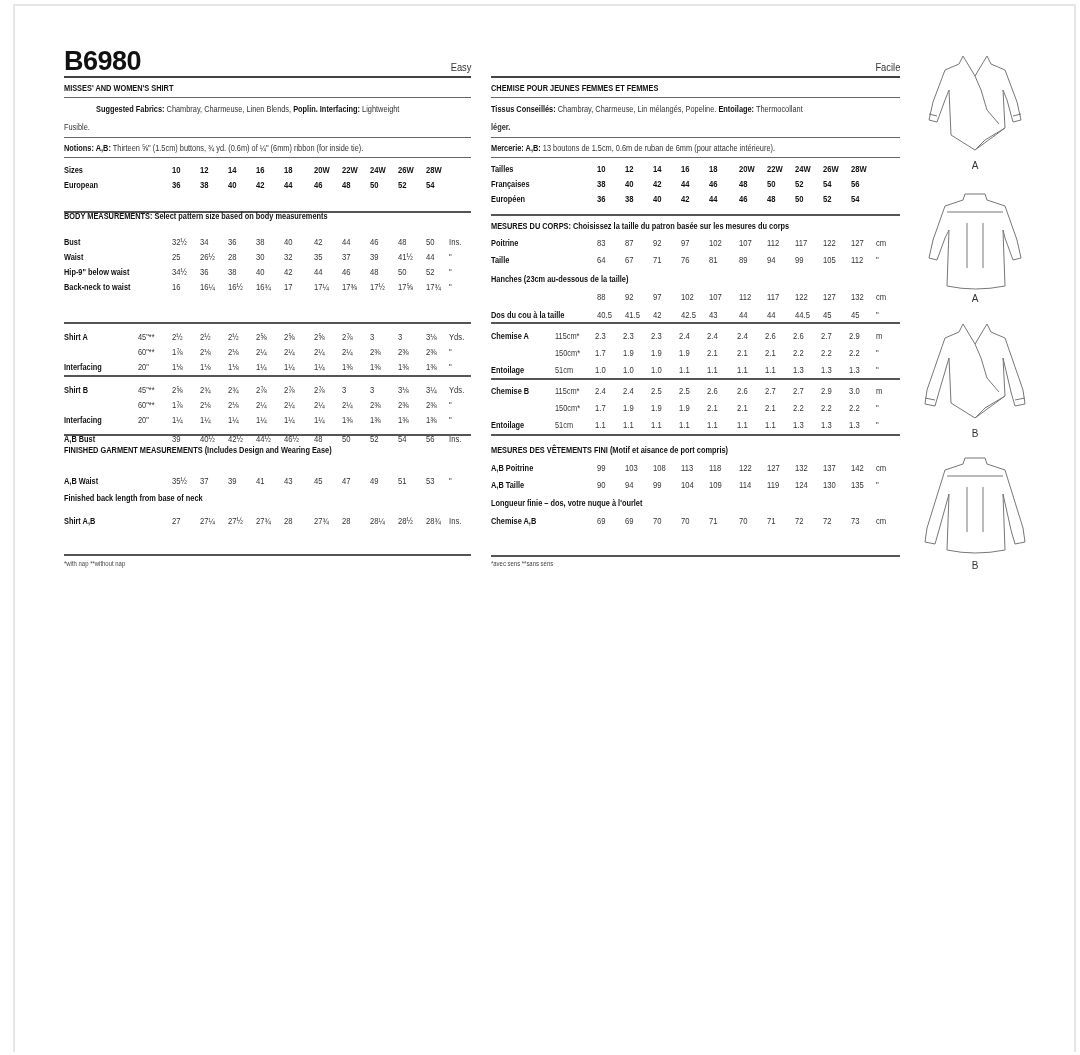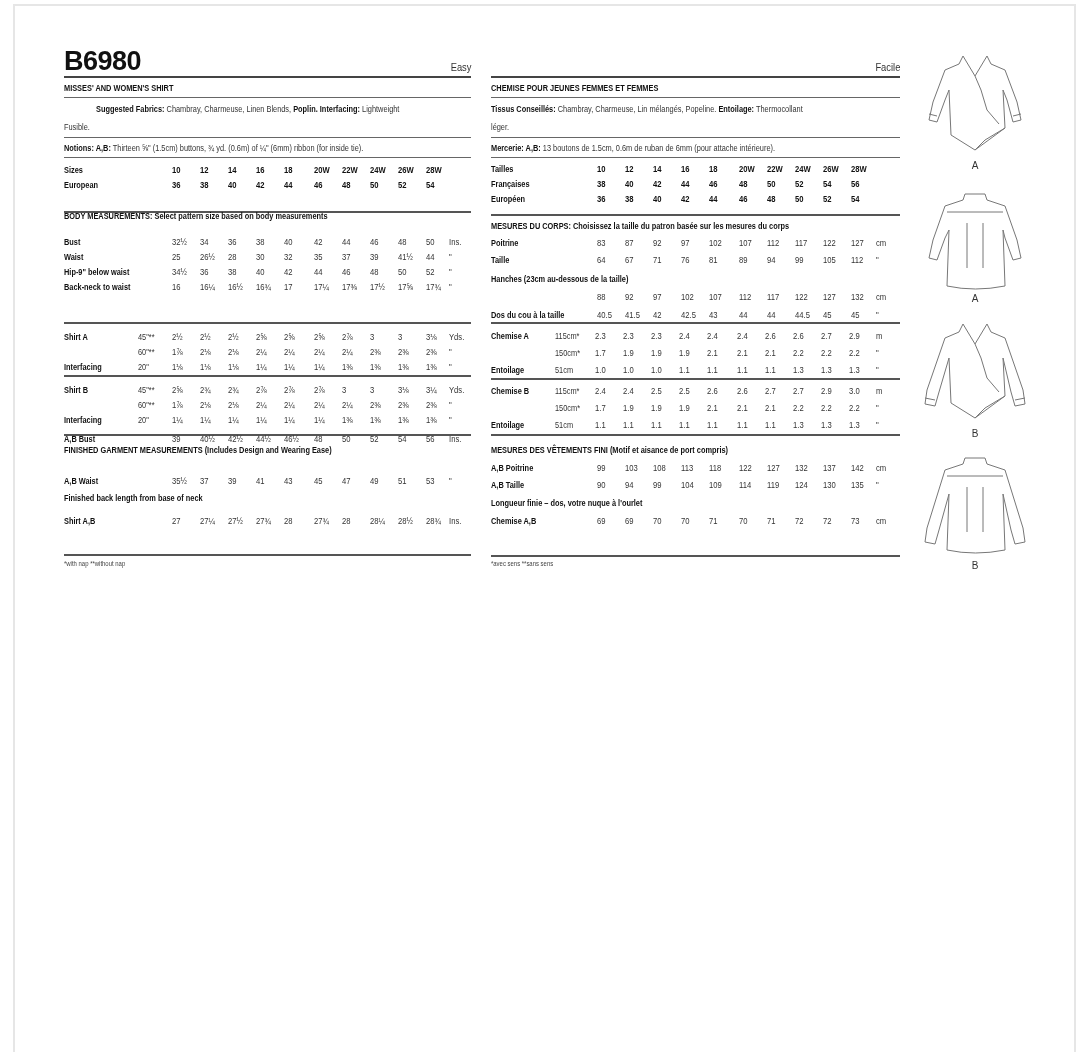"léger." div.t { font-weight: none -> bold }
